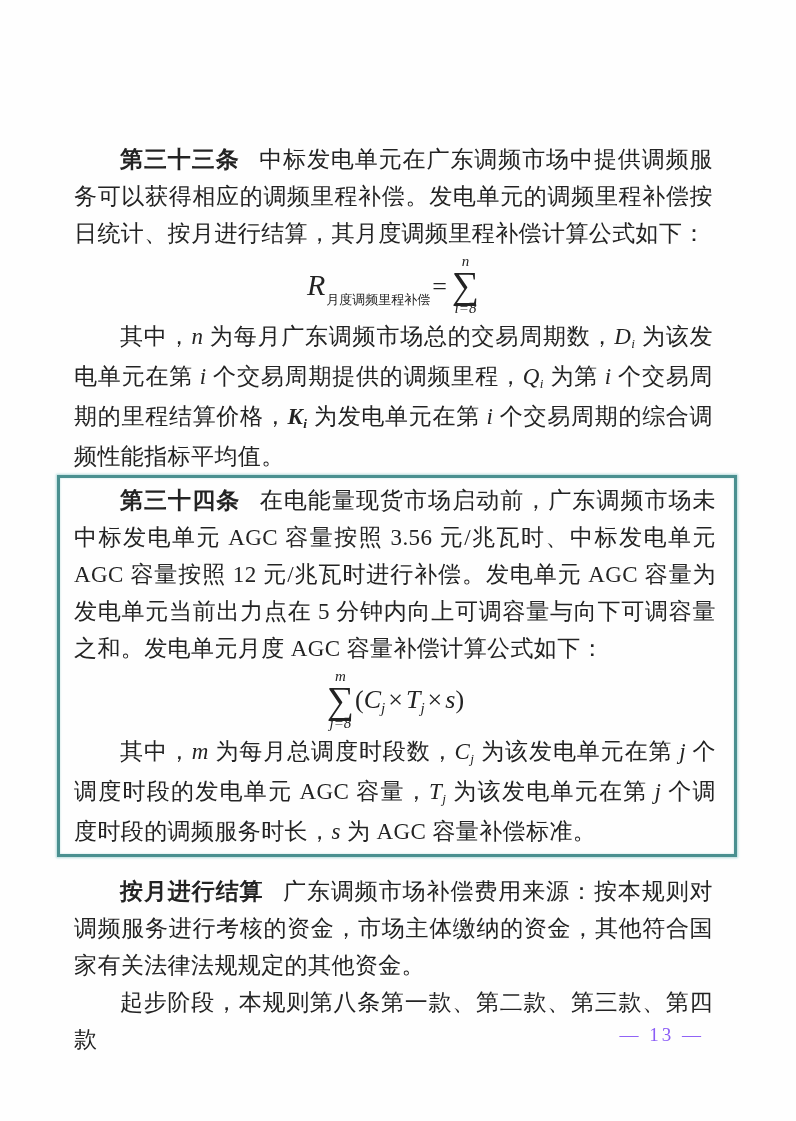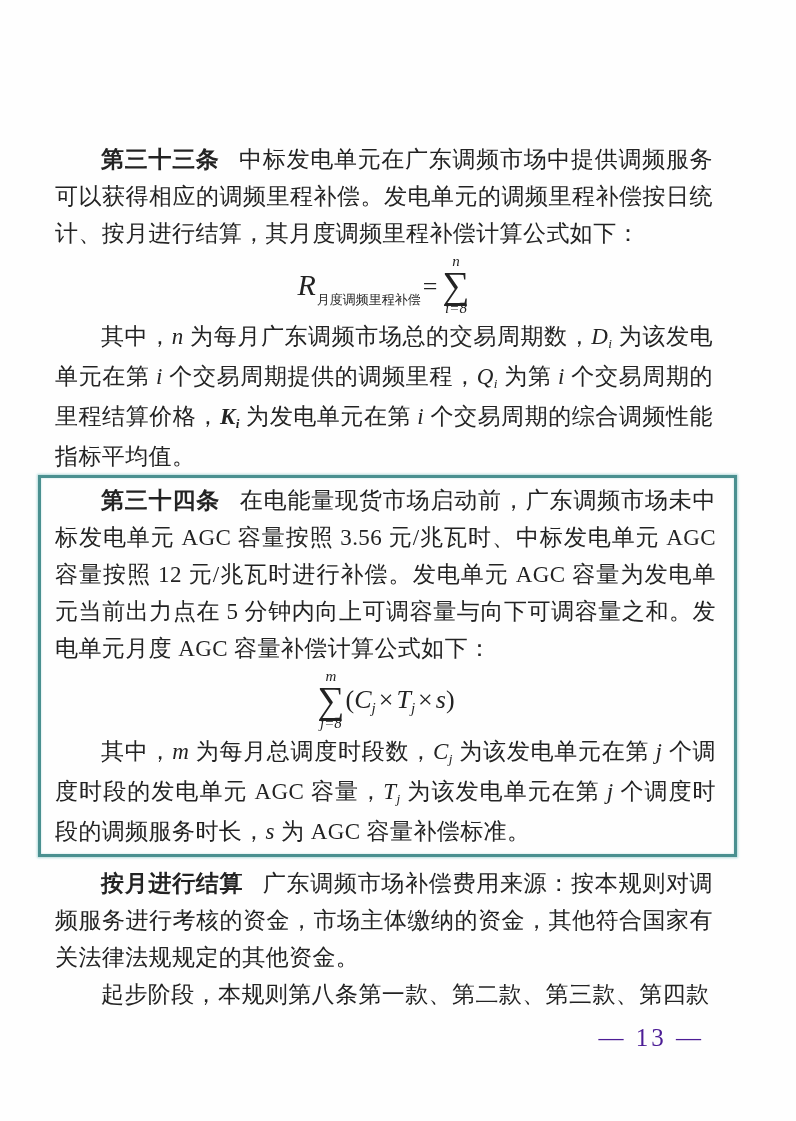"第三十三条" .content { padding: 141px 83px 0 55px -> 141px 83px 0 74px }
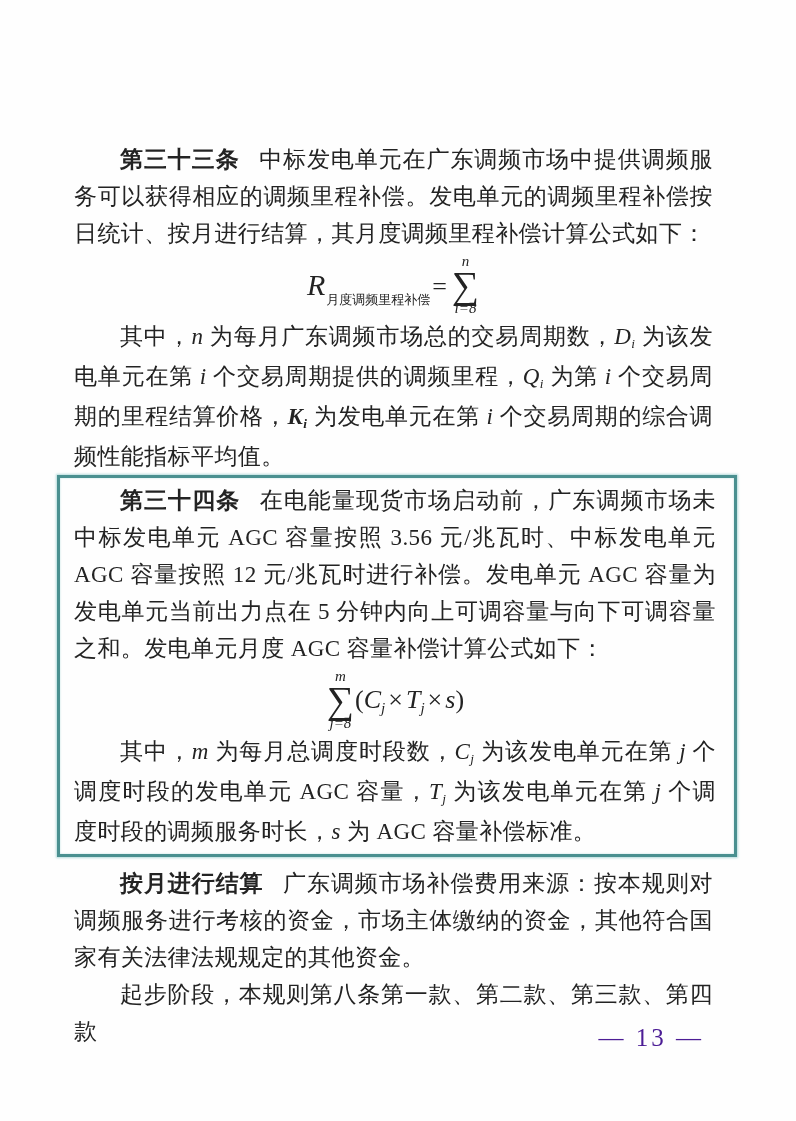"第三十四条 在电能量现货市场启动前，广东调频市场未中标发电单元 AGC 容量按照" .hl-box { margin: 0 -24px 8px -17px -> 0 -24px 16px -17px }
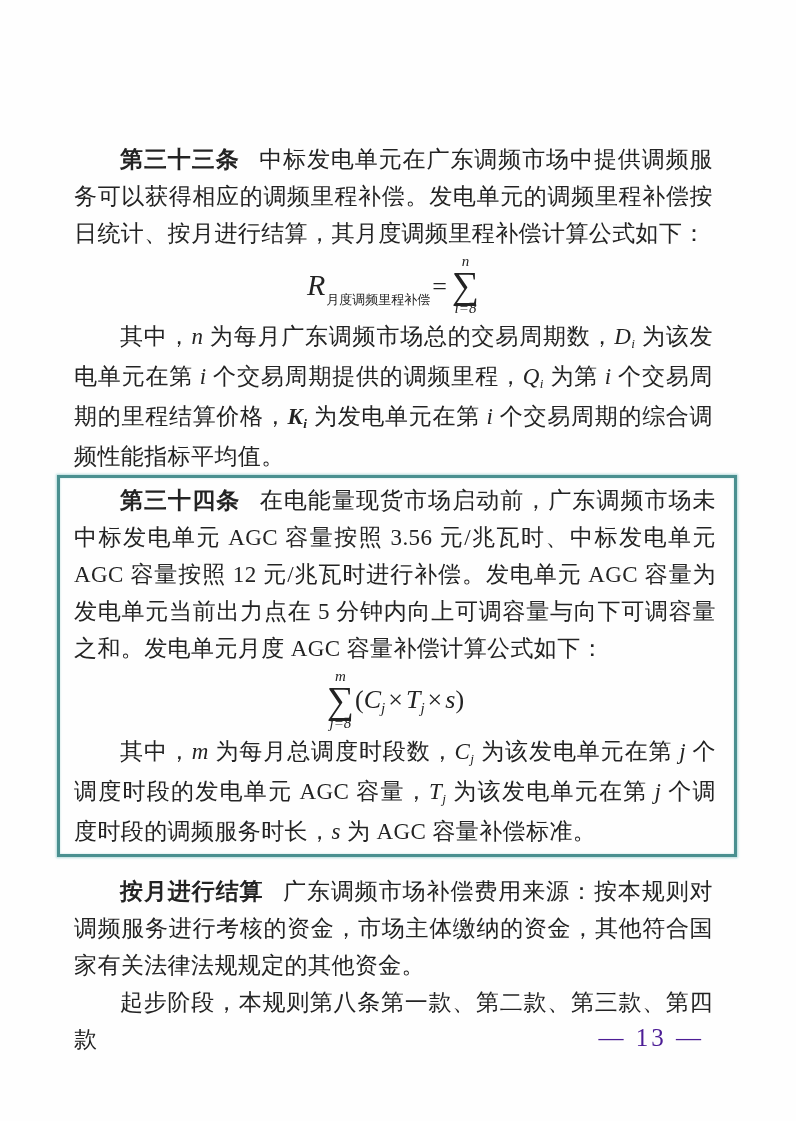"— 13 —" .page-number { color: #4c1d95 -> #8b5cf6; font-size: 25px -> 19px }
